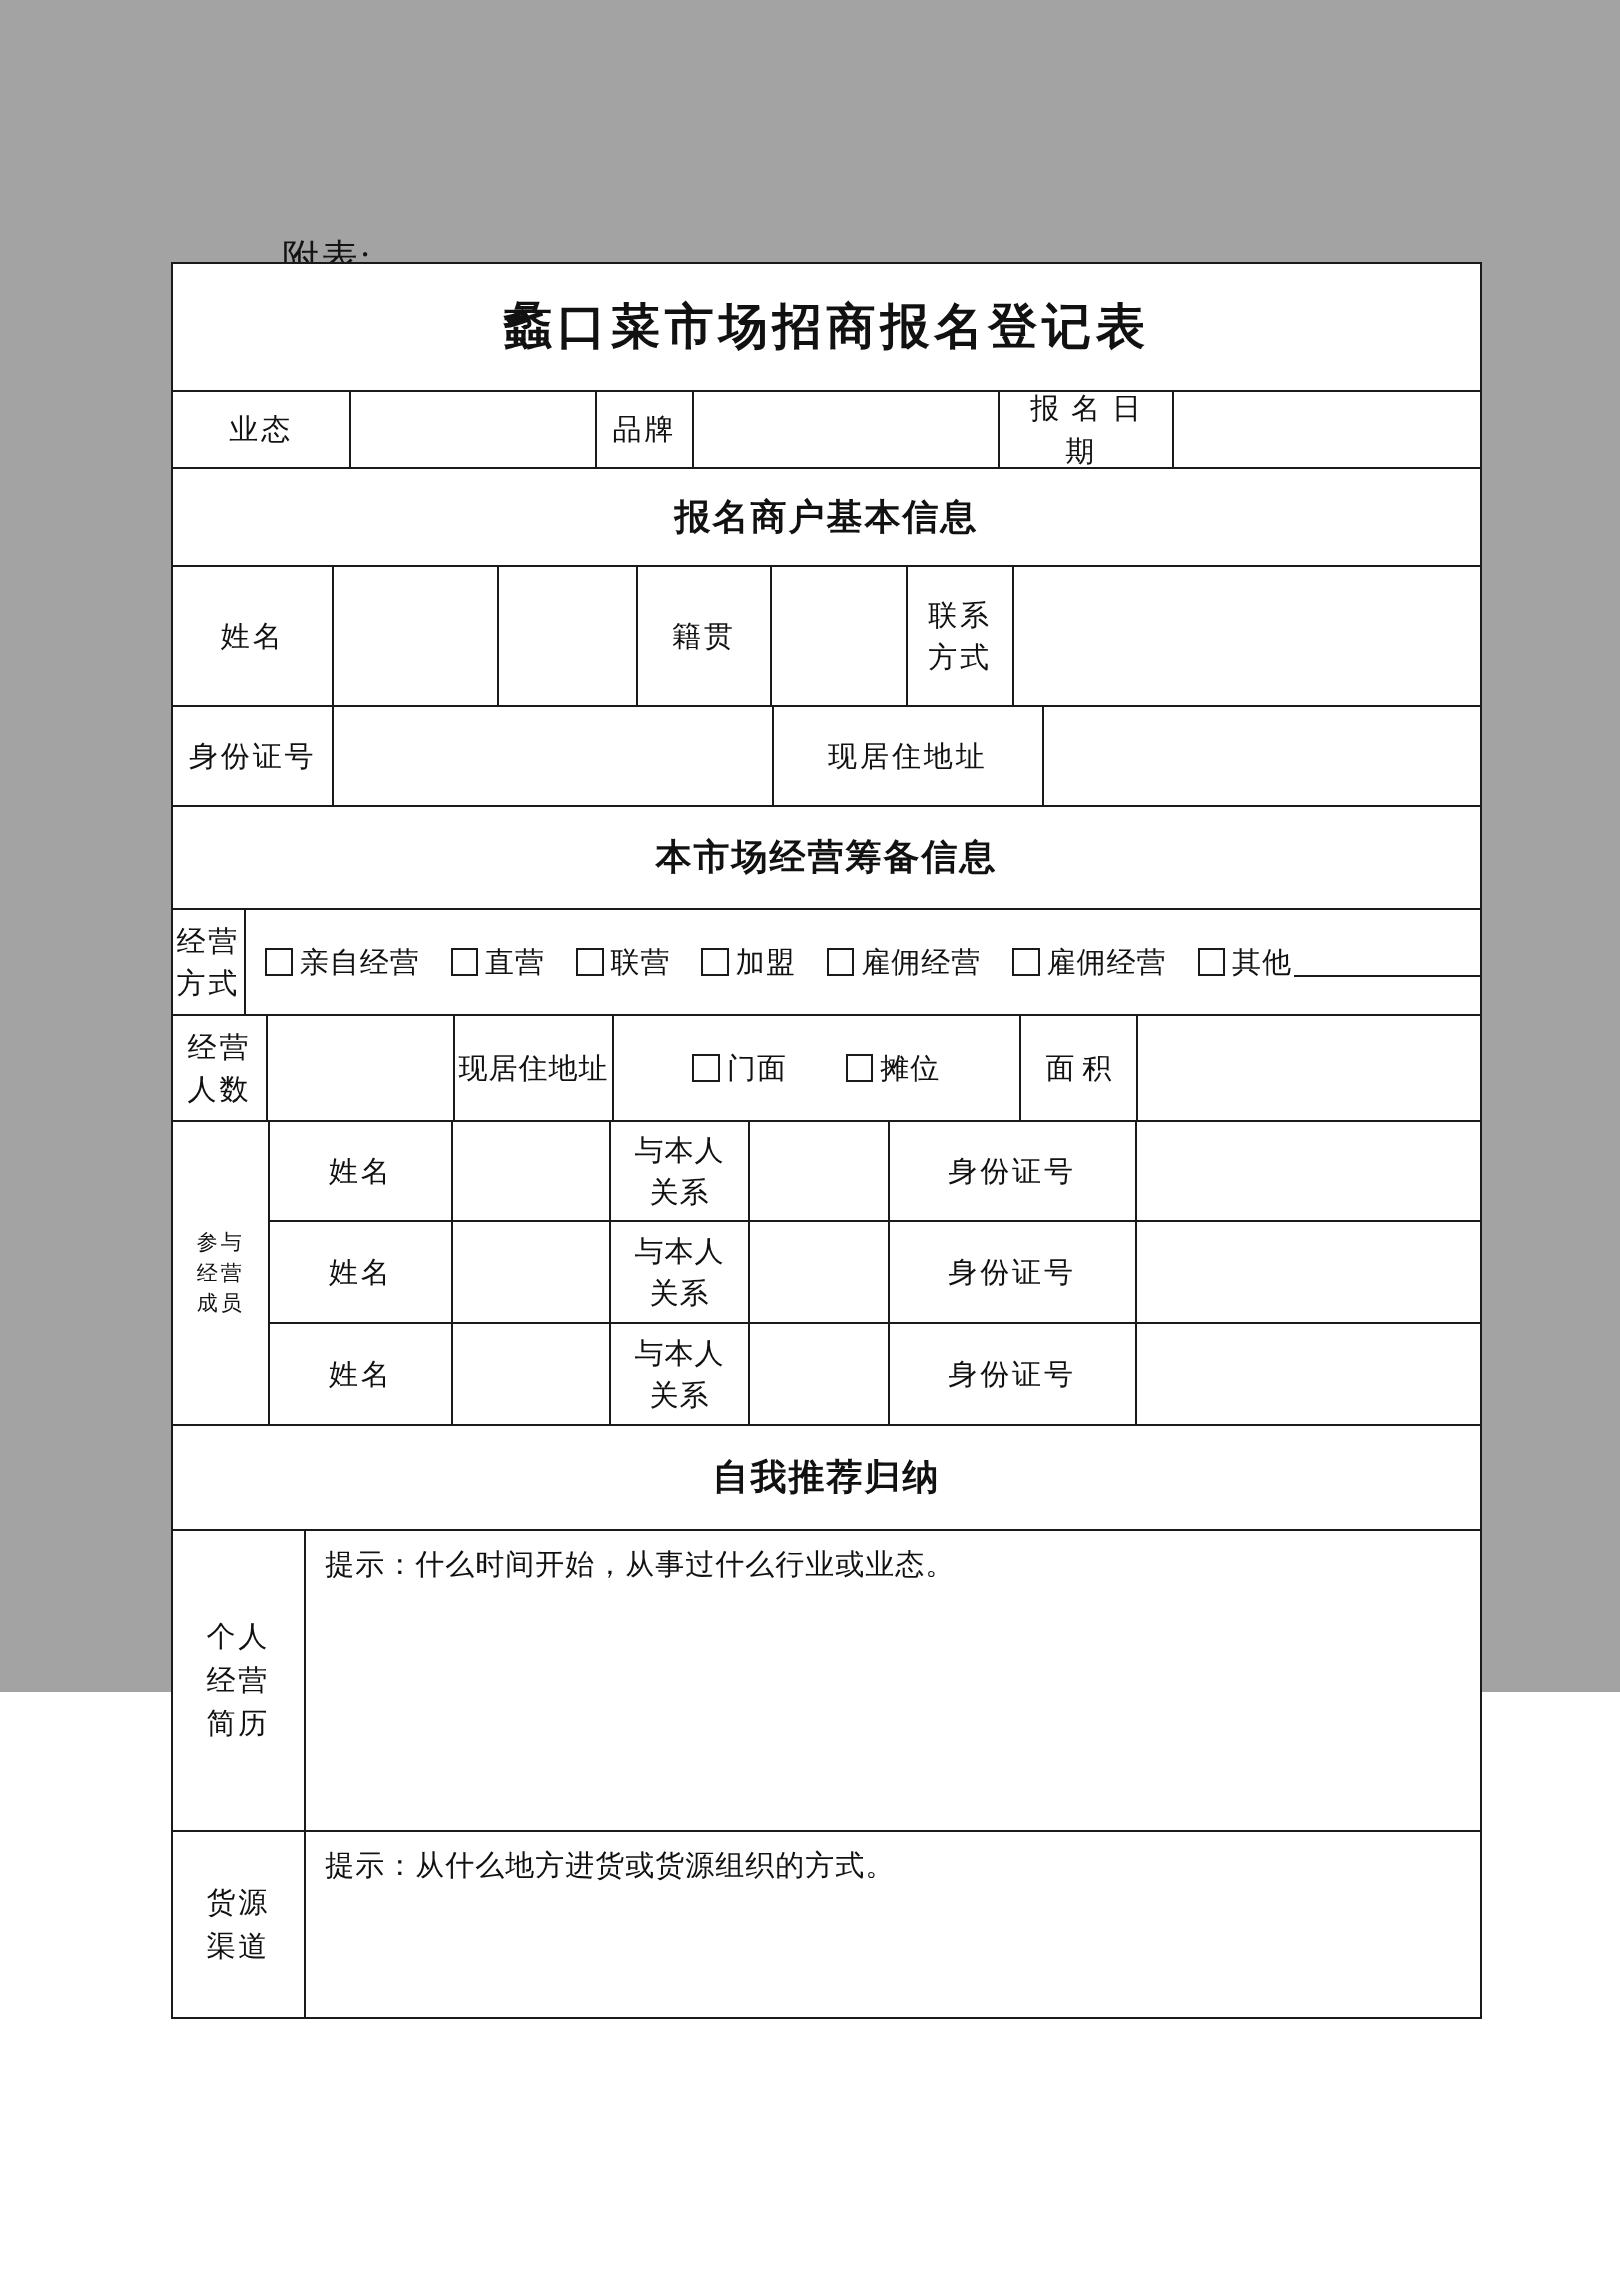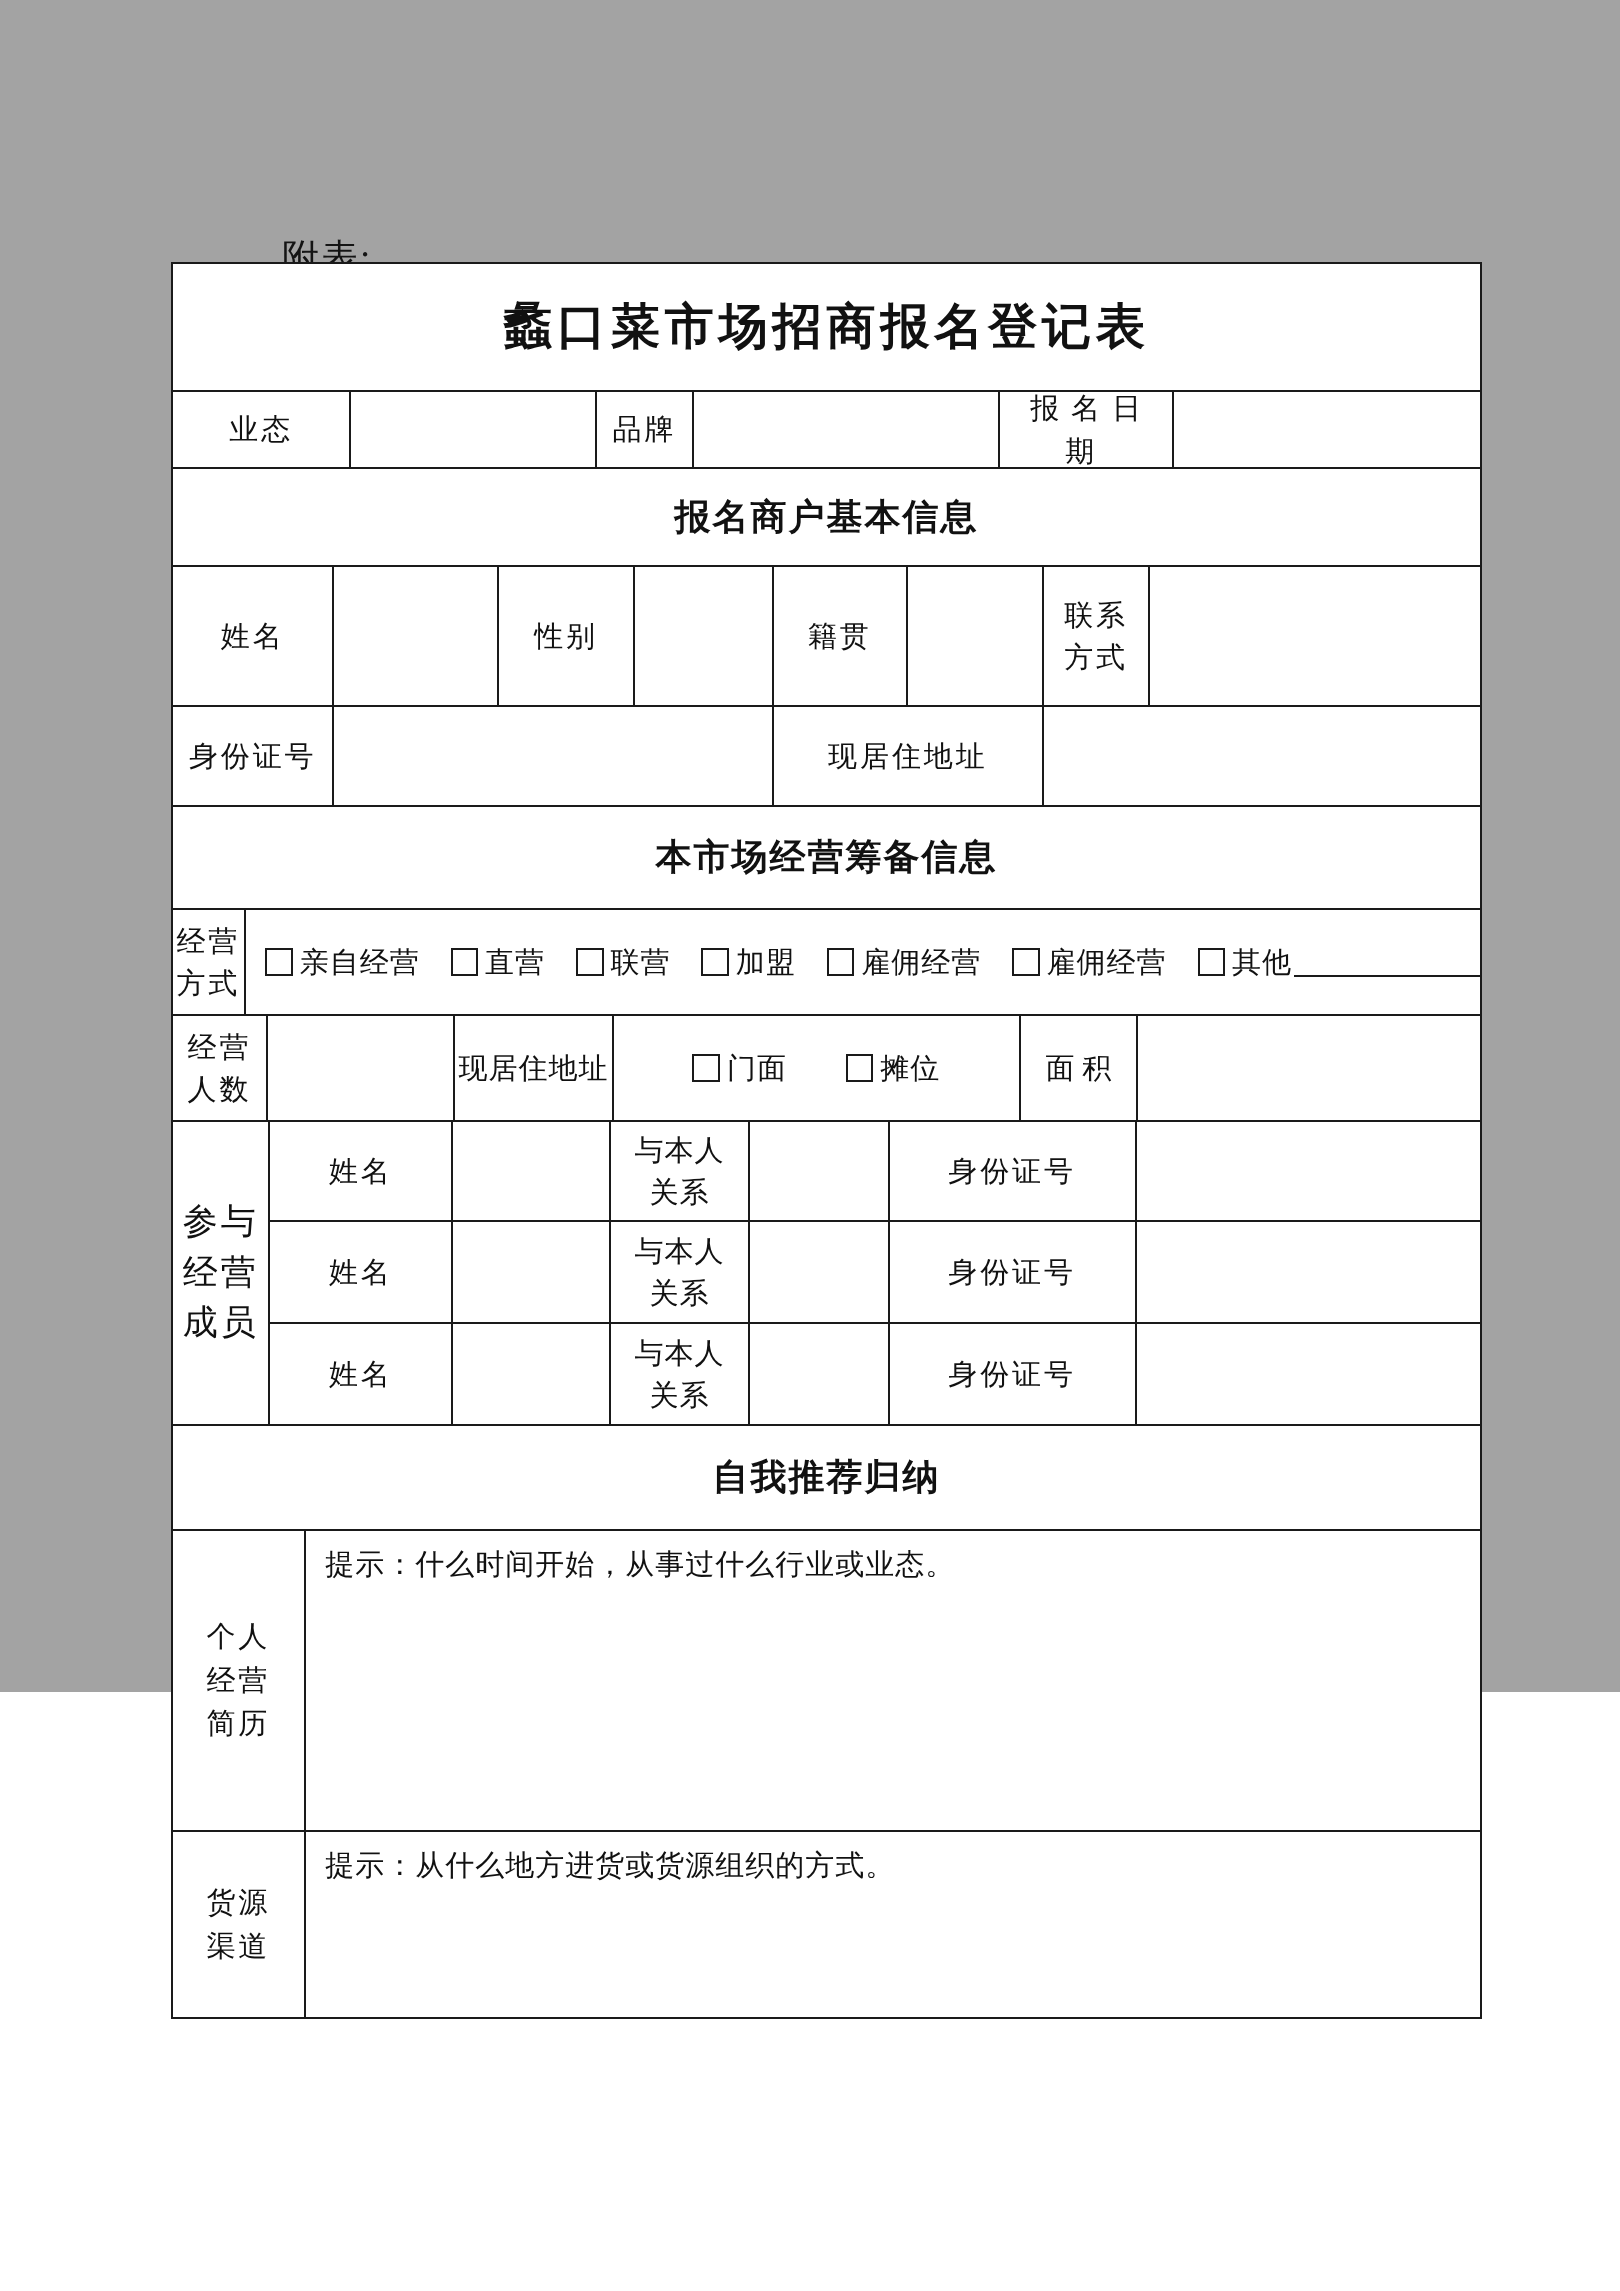"性别" div.cell { html: <div>性别</div> -> none }
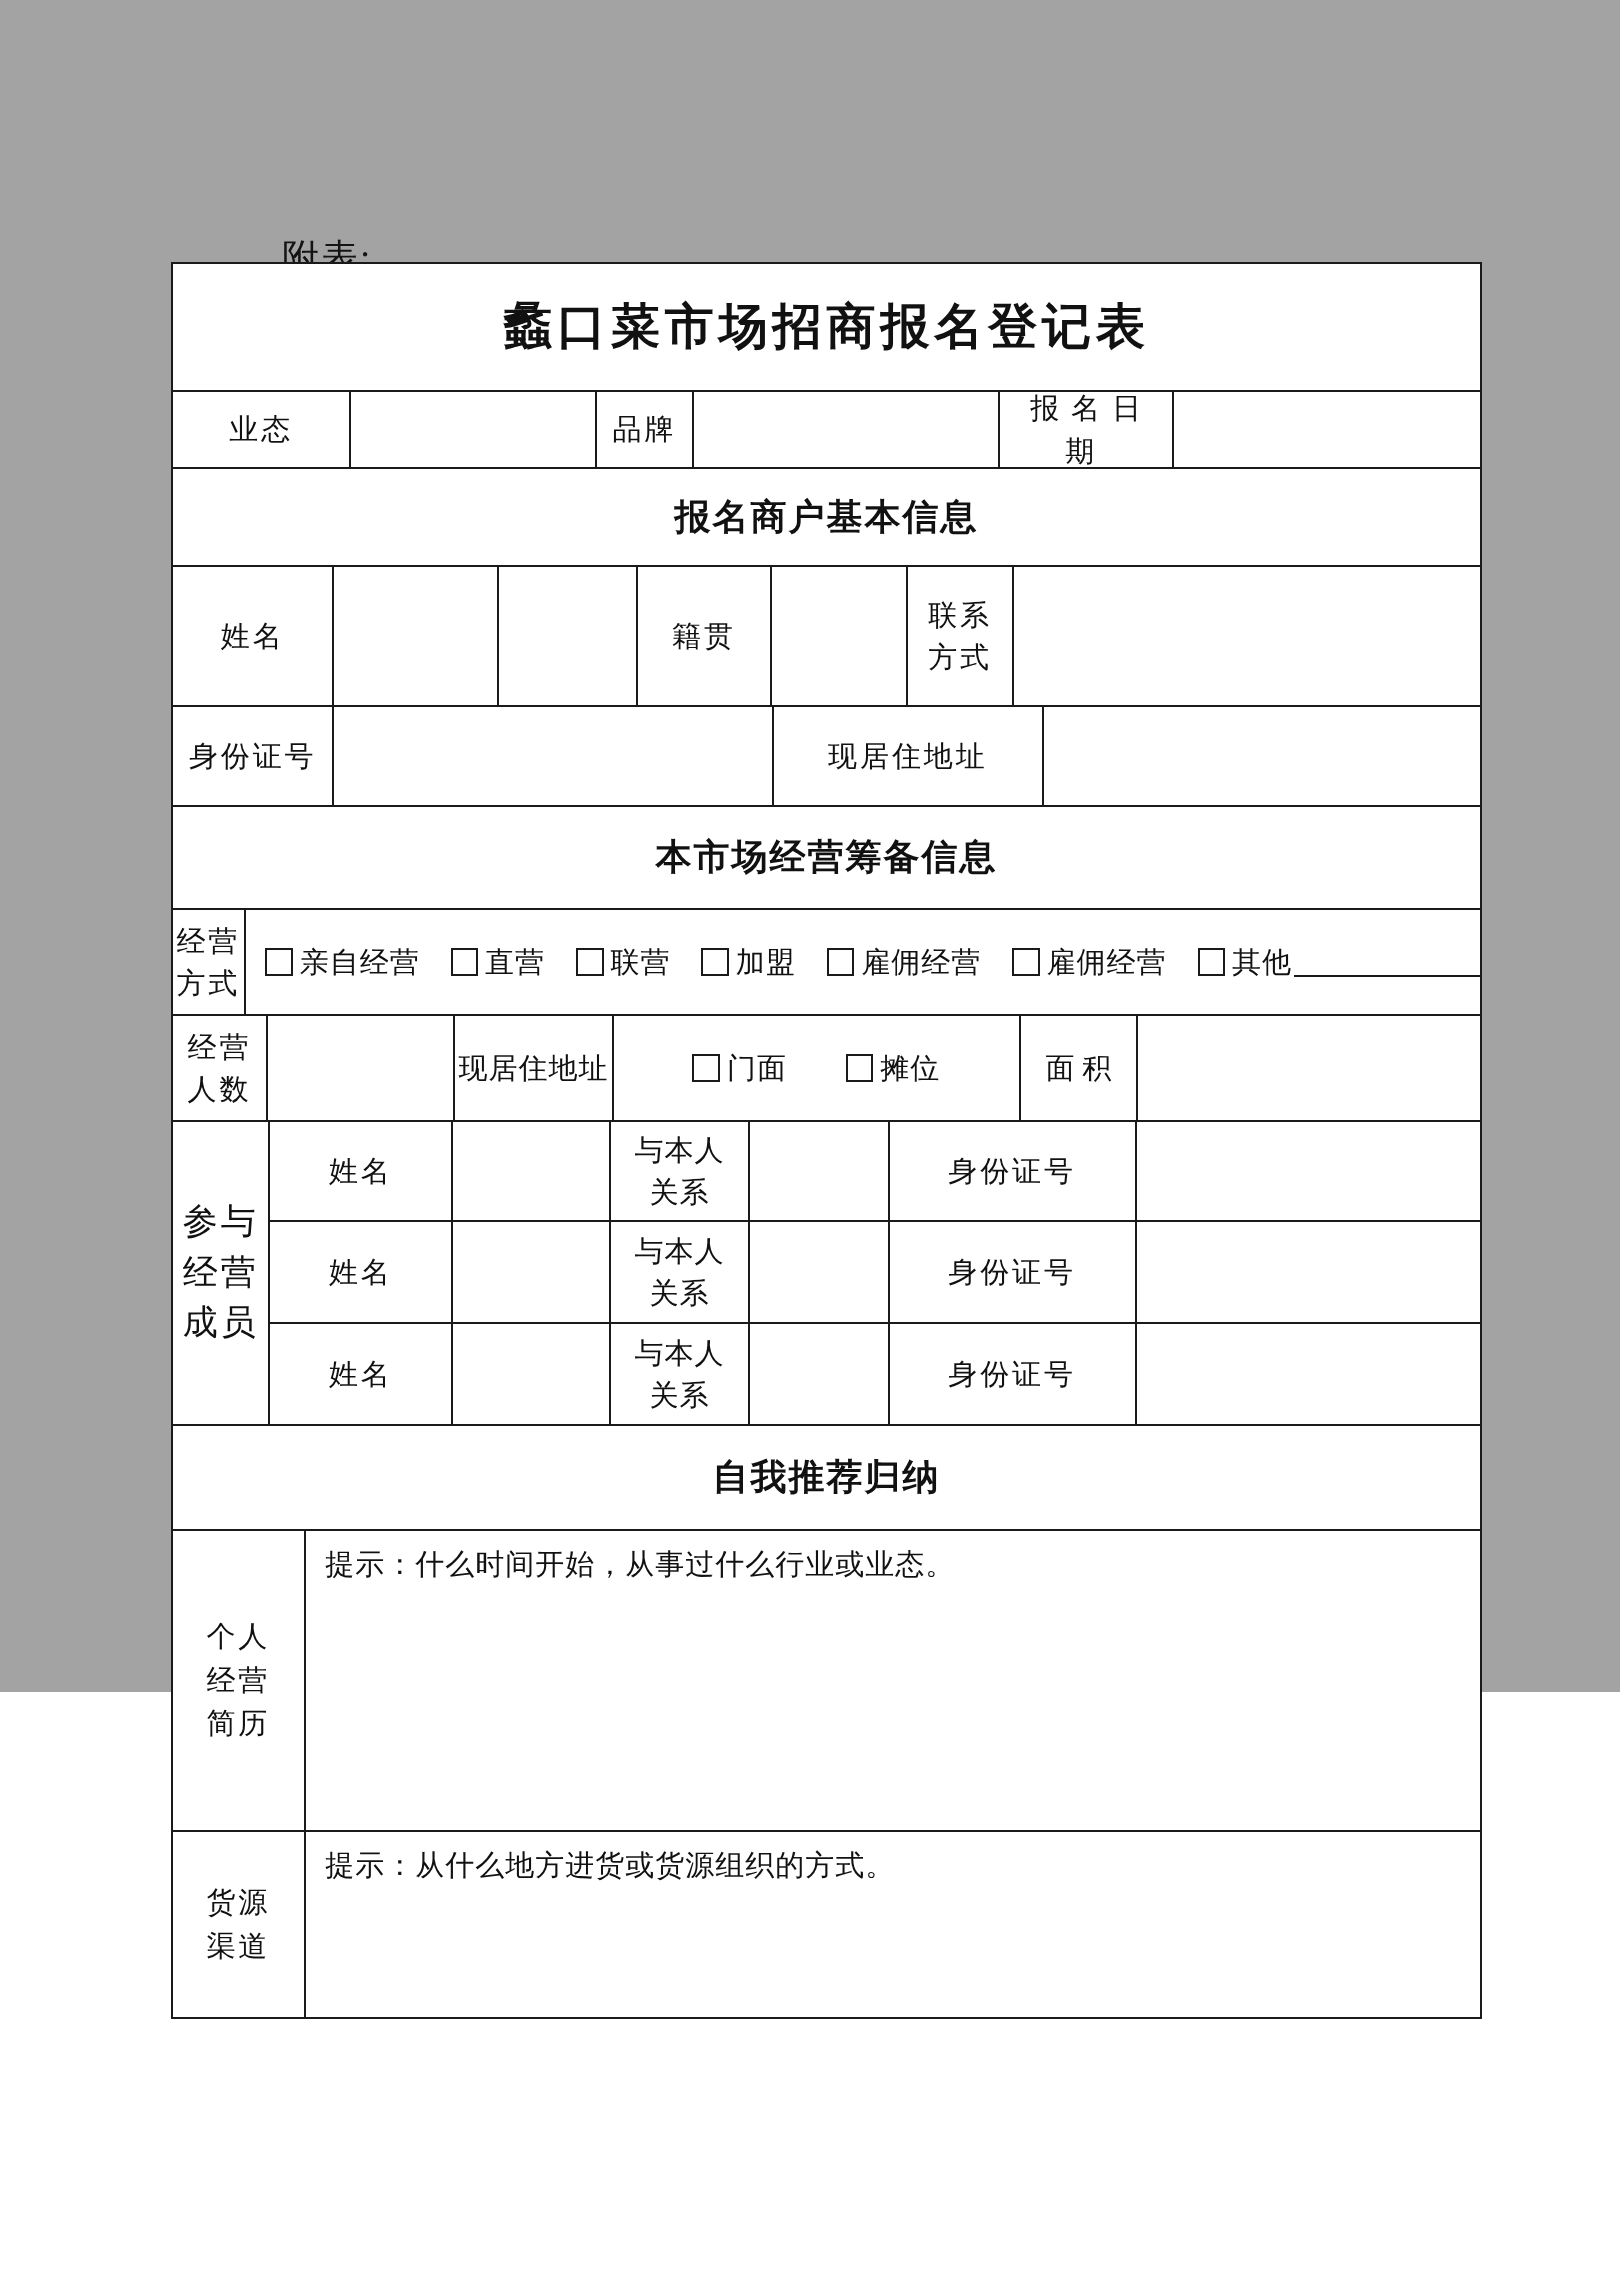"参与" .member-left { font-size: 35px -> 21px }
